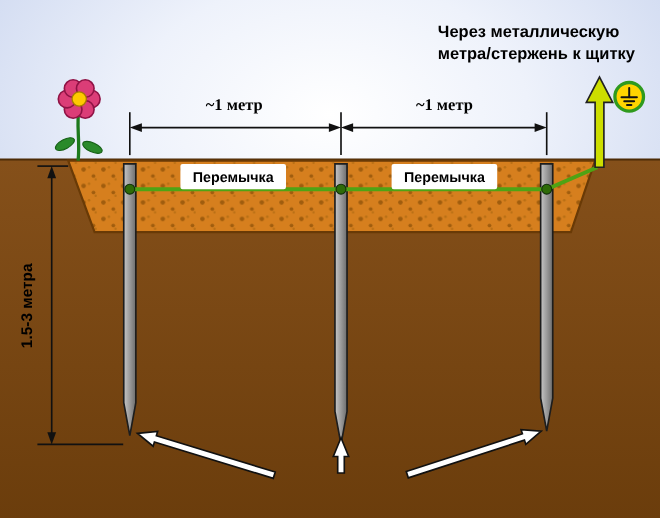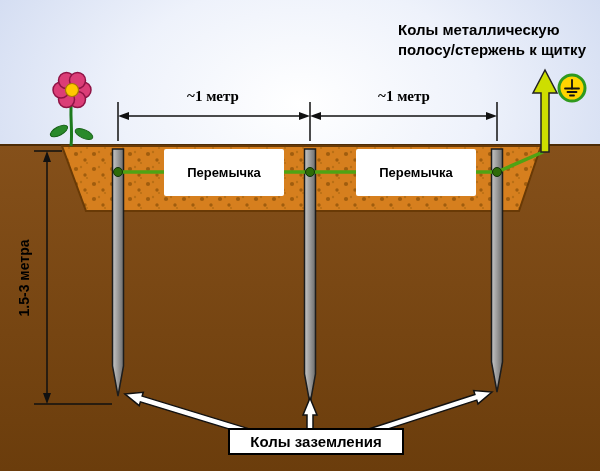"Колы металлическую полосу/стержень к" div.lbl { text: Колы металлическую полосу/стержень -> Через металлическую метра/стержень }
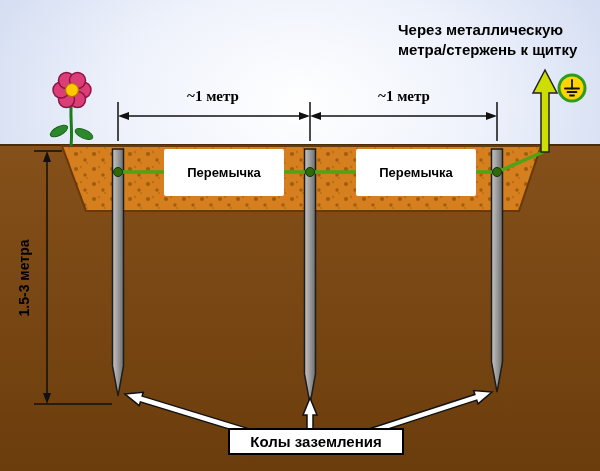"Перемычка" .jumper { padding: 16px 0 -> 4px 0; width: 120px -> 96px }
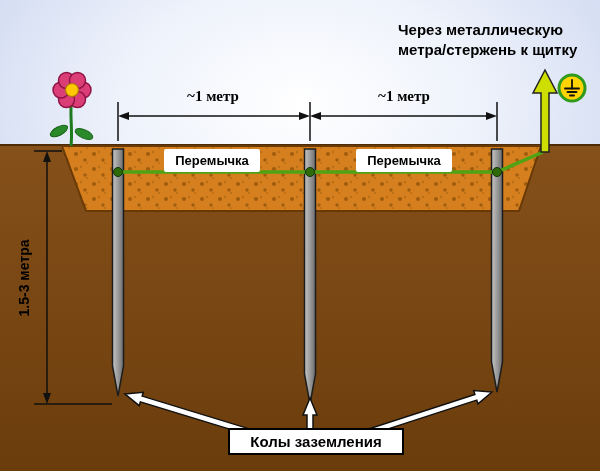"Колы заземления" div.stakes-box { html: <div>Колы заземления</div> -> none }
